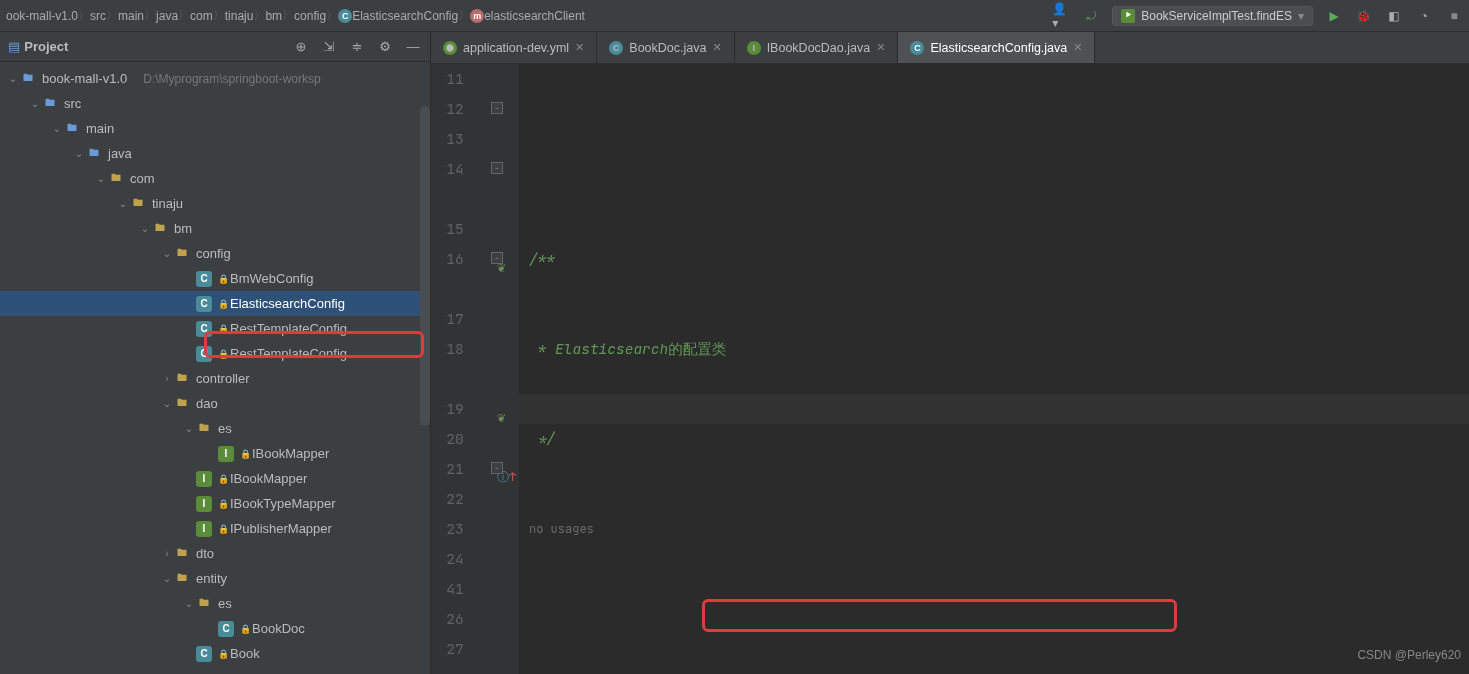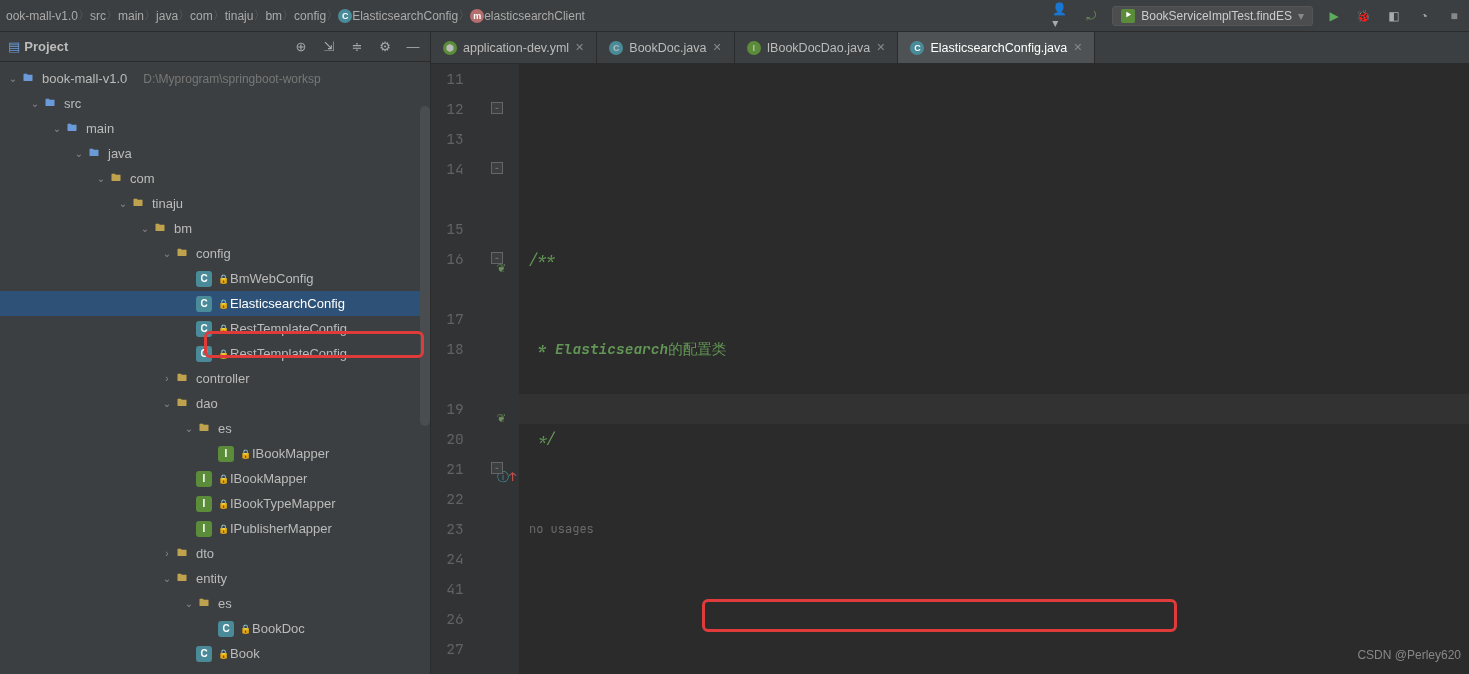"* Elasticsearch" .c-italic { font-weight: bold -> none }
